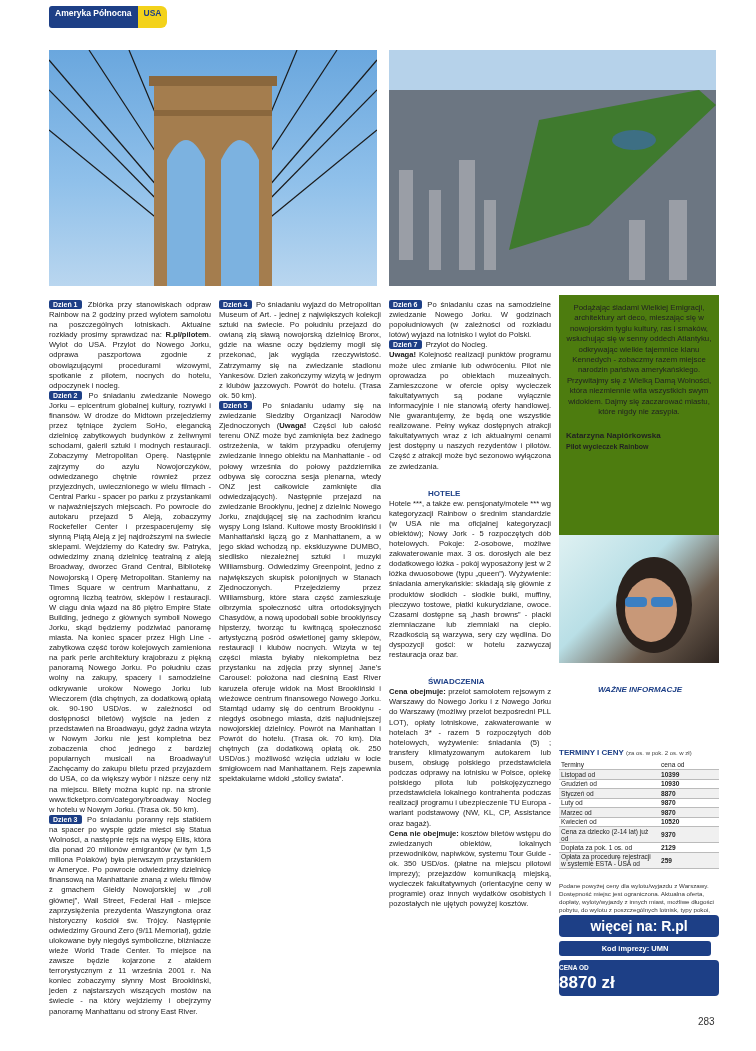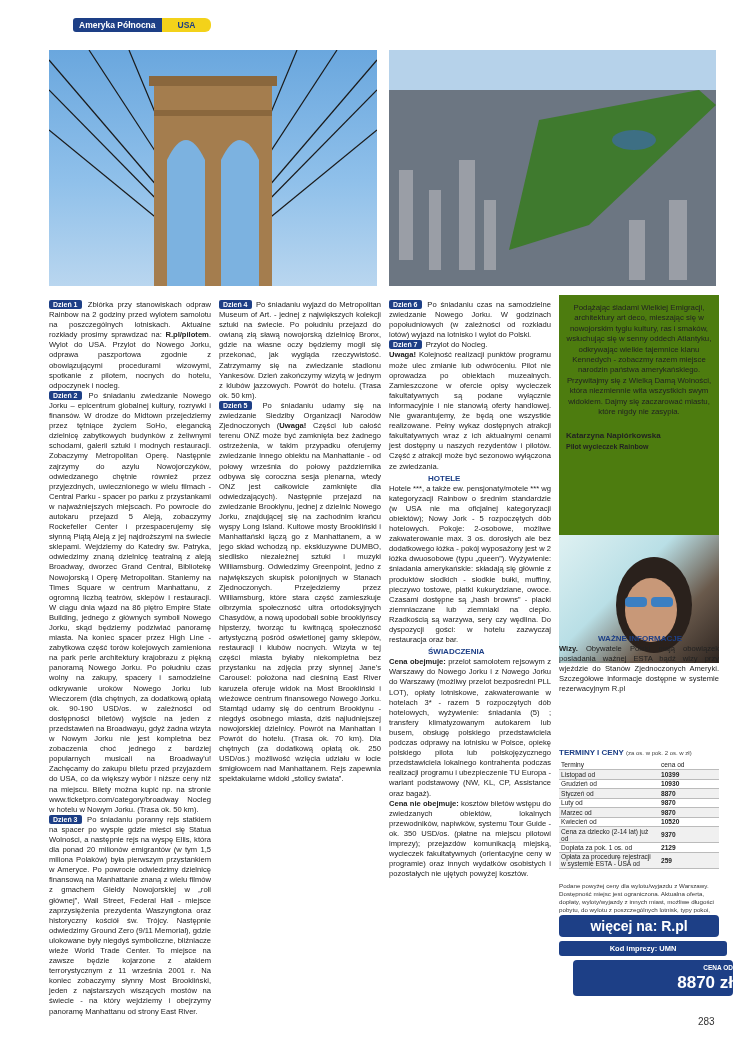"Ameryka Północna" .badge-wrap { height: 14px -> 22px; margin-left: 24px -> none; top: 18px -> 6px }
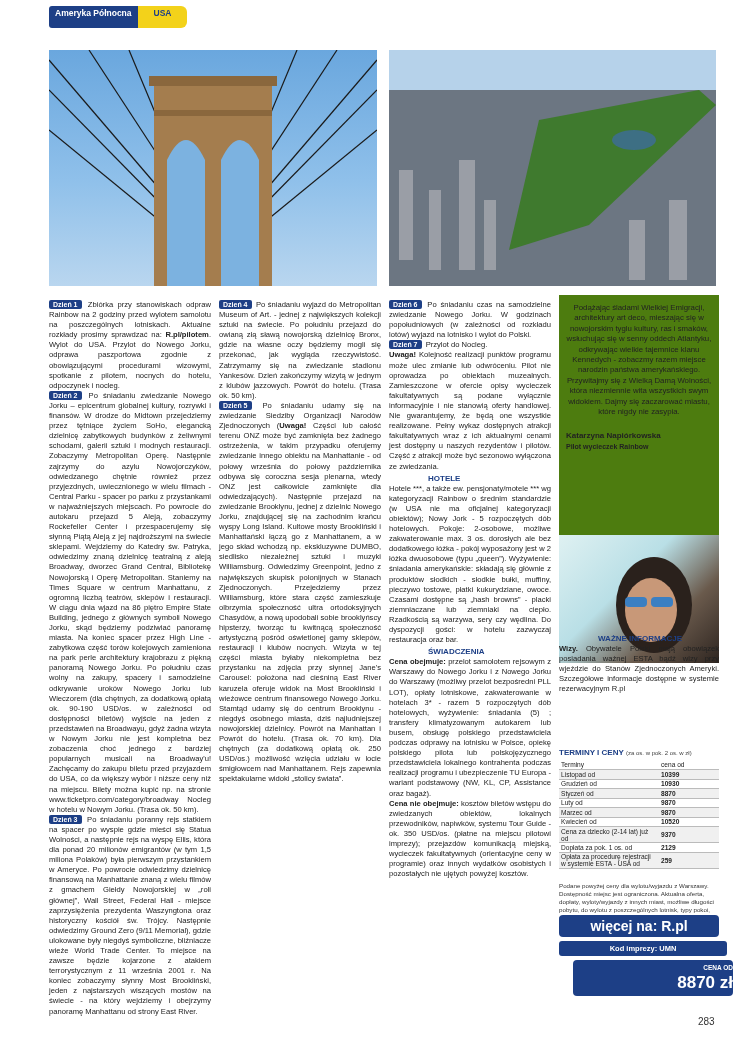"USA" .badge-country { padding: 1px 16px -> 1px 6px }
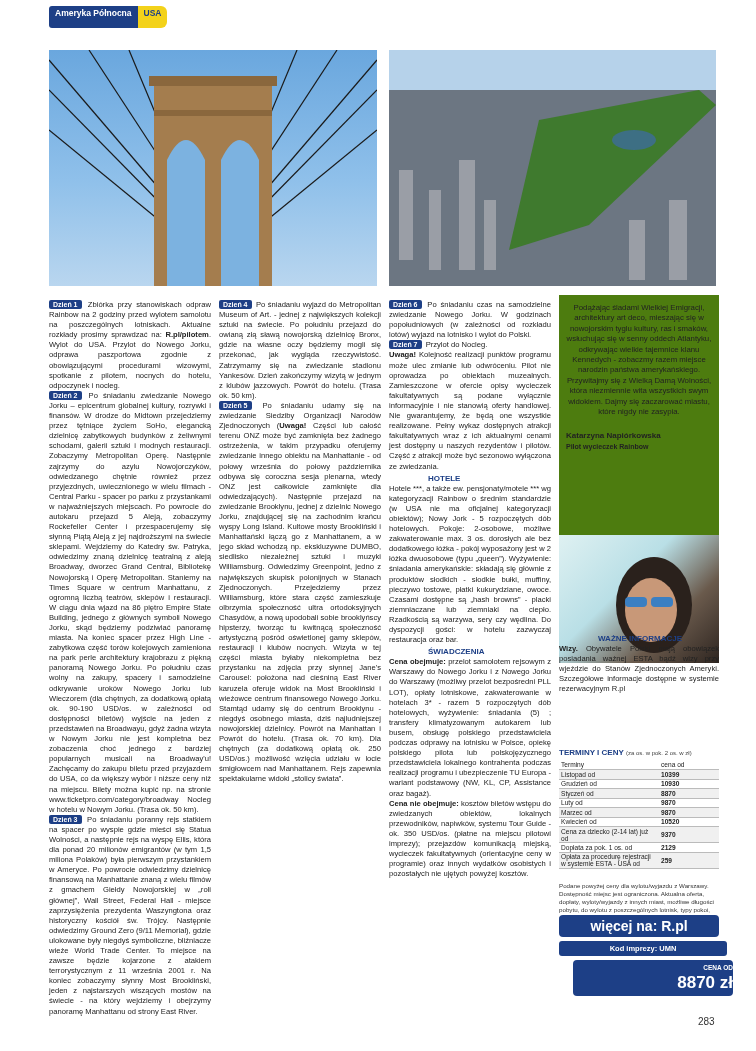"HOTELE" .sec-title { margin-top: 2px -> 17px }
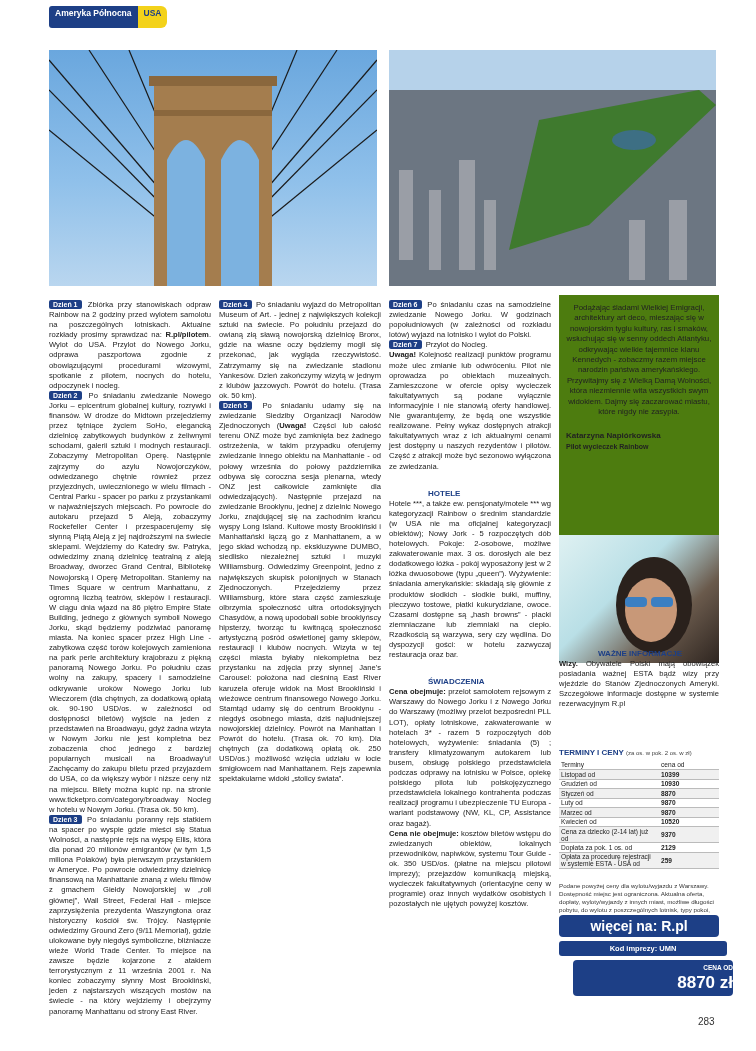"WAŻNE INFORMACJE" .col4 { font-style: none -> italic; top: 632px -> 668px }
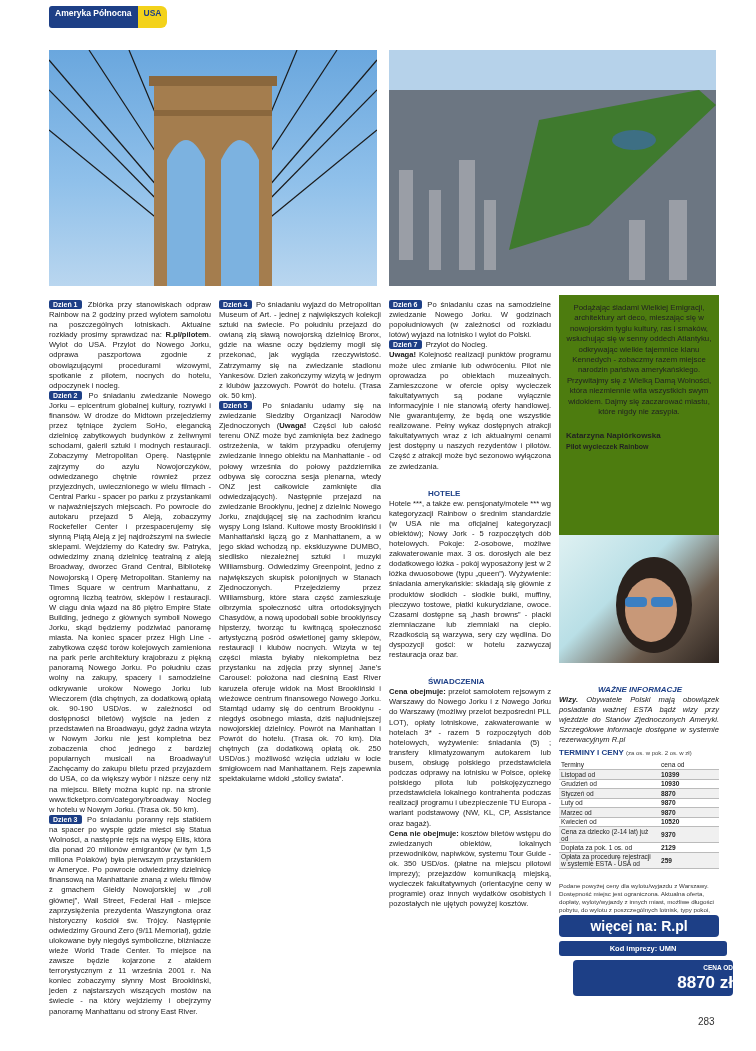"Wizy. Obywatele Polski mają obowiązek" p.para { html: <p> <b>Wizy.</b><span> Obywatele Polski mają obowiązek posiadania ważnej ESTA bądź wizy przy wjeździe do Stanów Zjednoczonych Ameryki. Szczegółowe informacje dostępne w systemie rezerwacyjnym R.pl</span> </p> -> none }
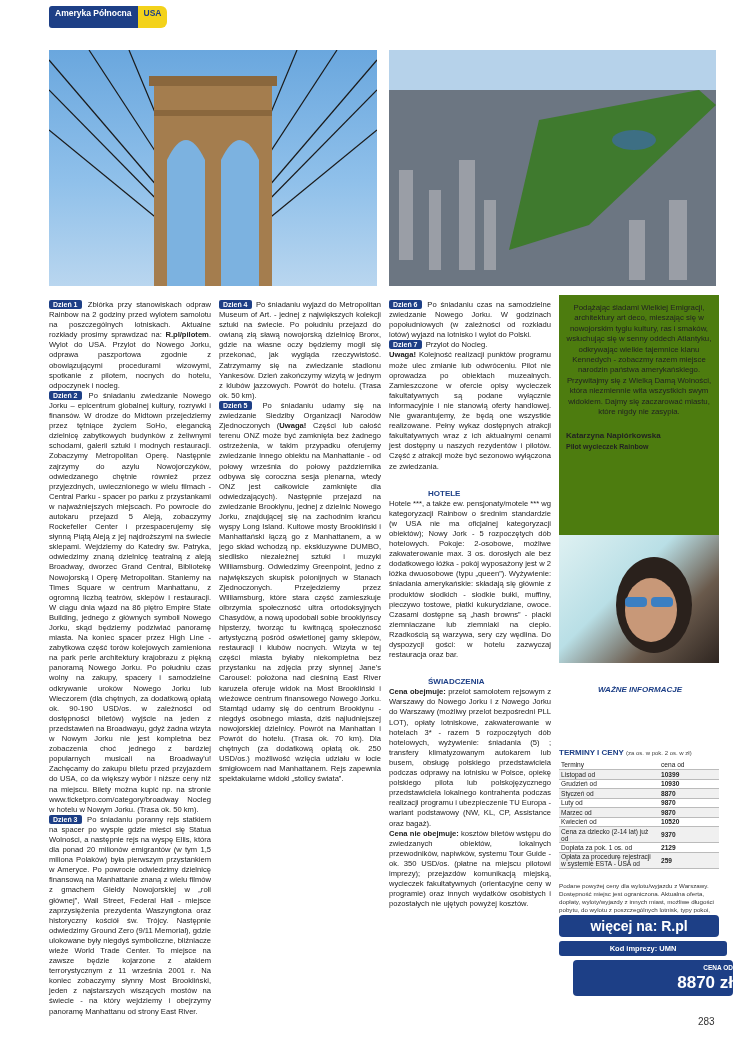"Kod imprezy: UMN" .btn-code { width: 168px -> 152px }
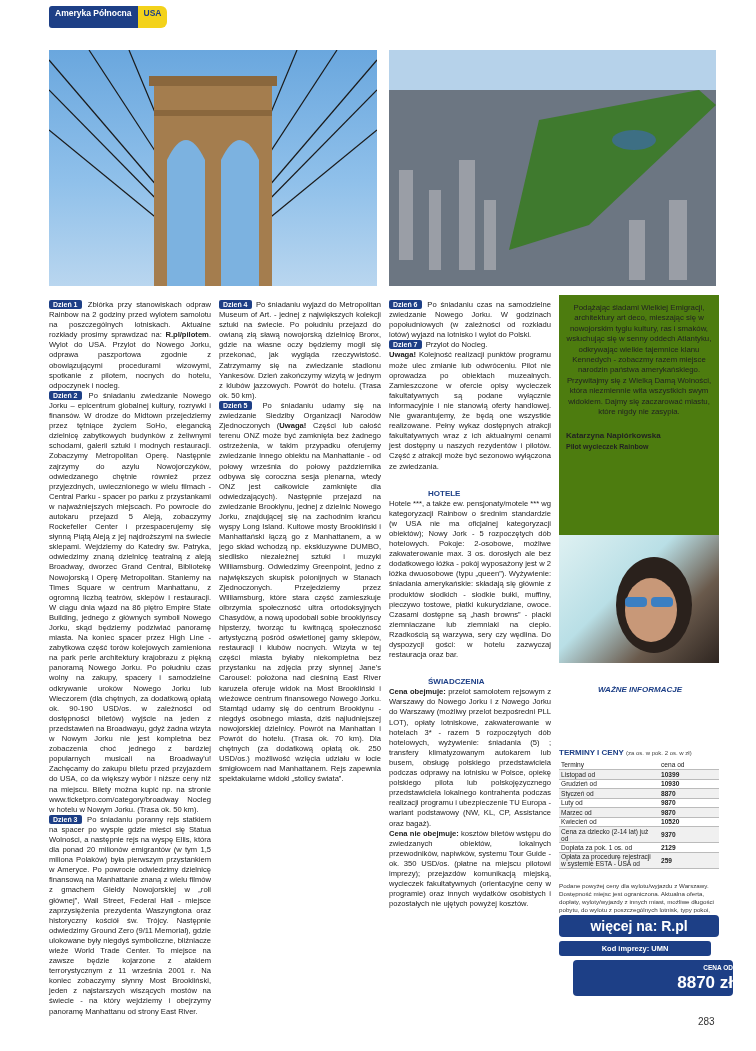"8870 zł" .price-box { left: 573px -> 559px; text-align: right -> left }
